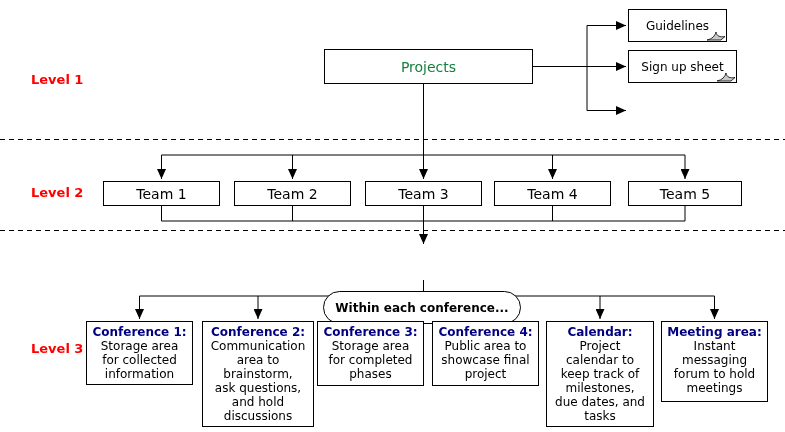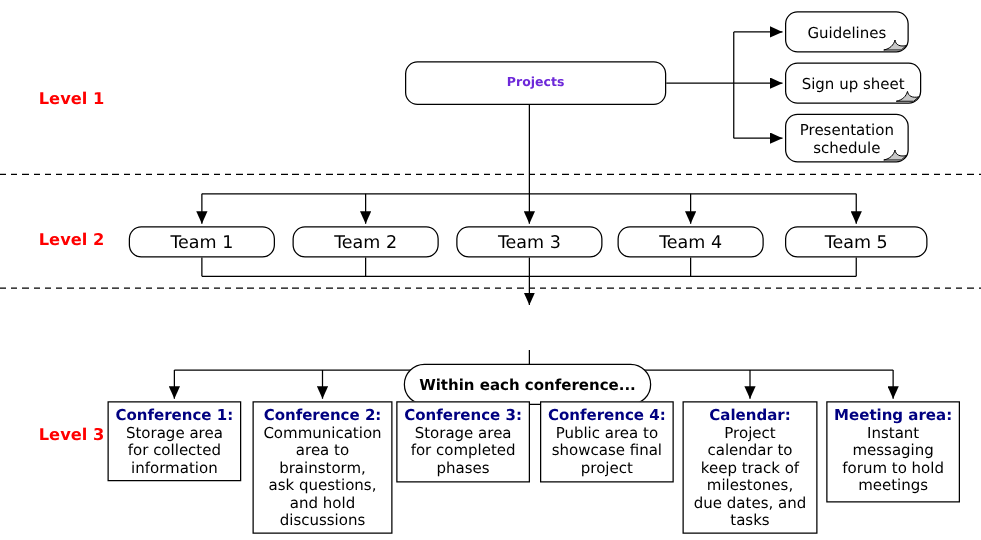"Guidelines" .cflex { border-radius: 10px -> none }
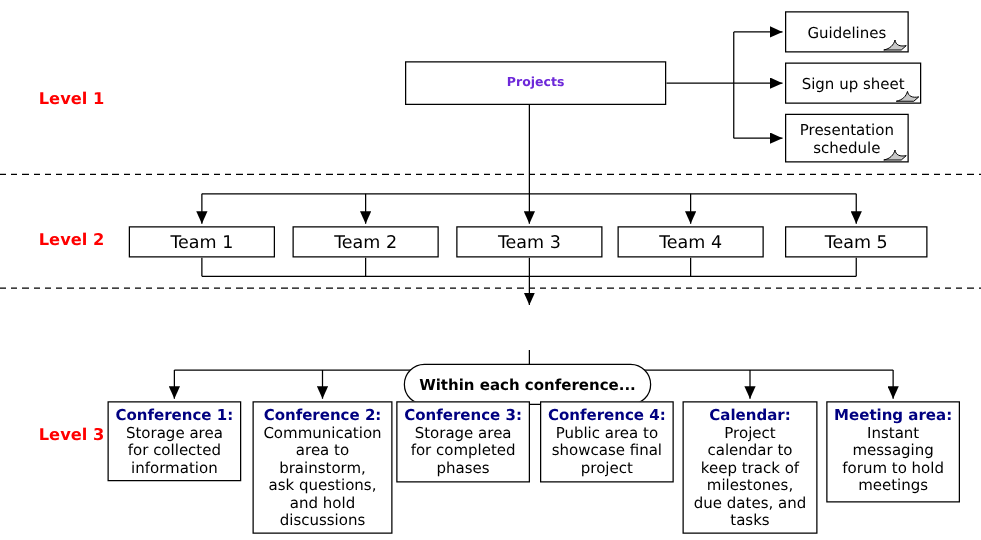"Projects" .projects { color: #6d28d9 -> #15803d; font-size: 10px -> 14px; font-weight: bold -> normal }
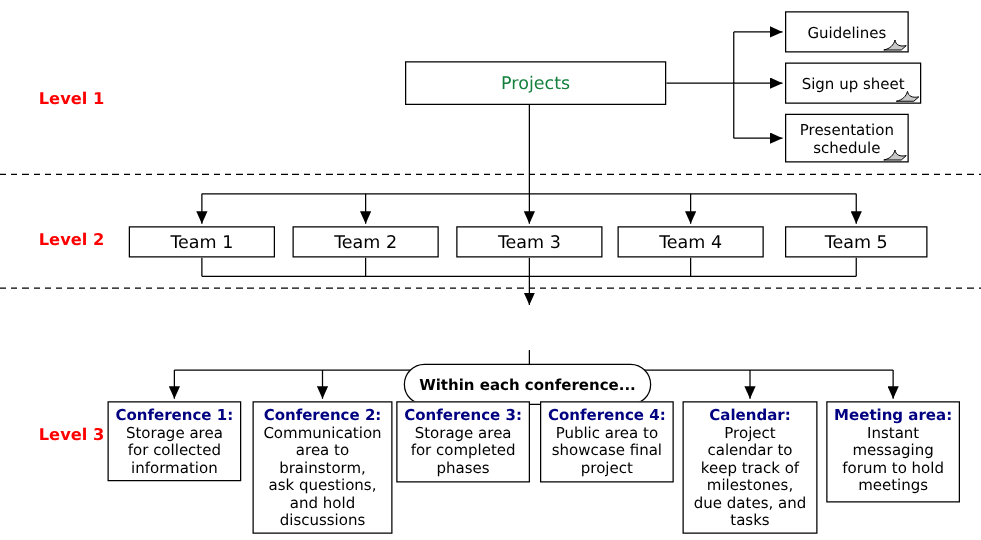"Presentation schedule" div.box { html: <div> <span>Presentation schedule</span> <svg> <path></path> </svg> </div> -> none }
